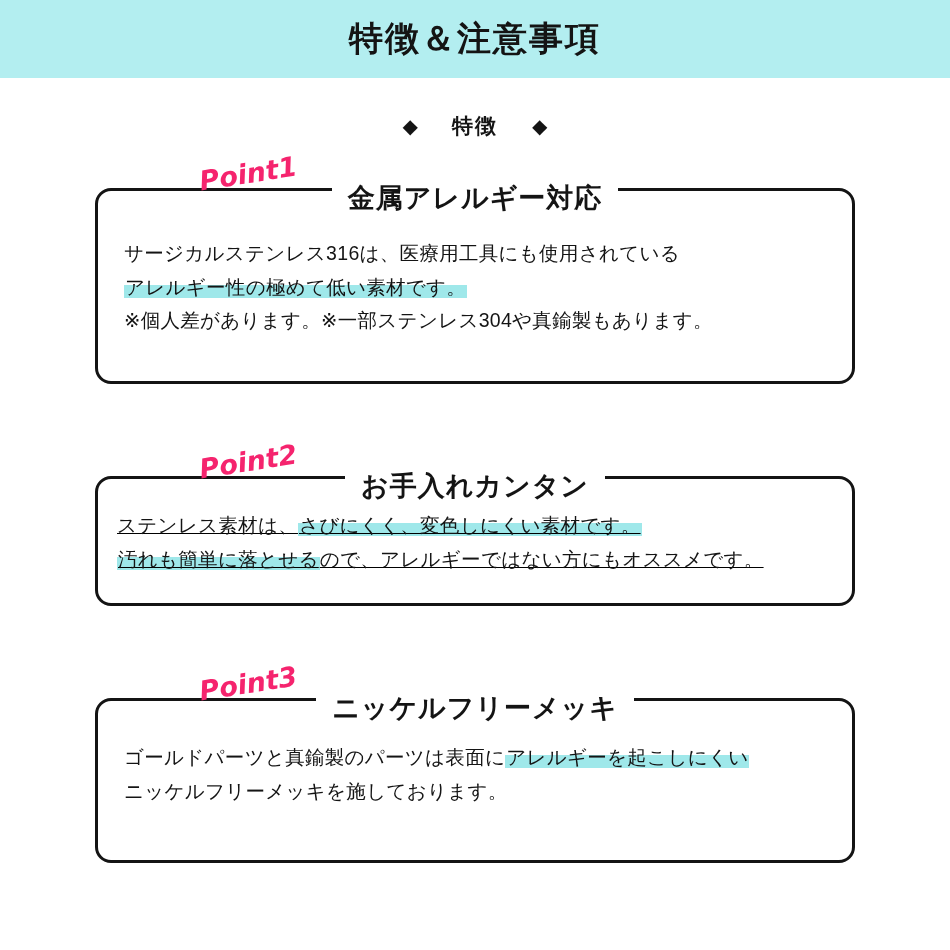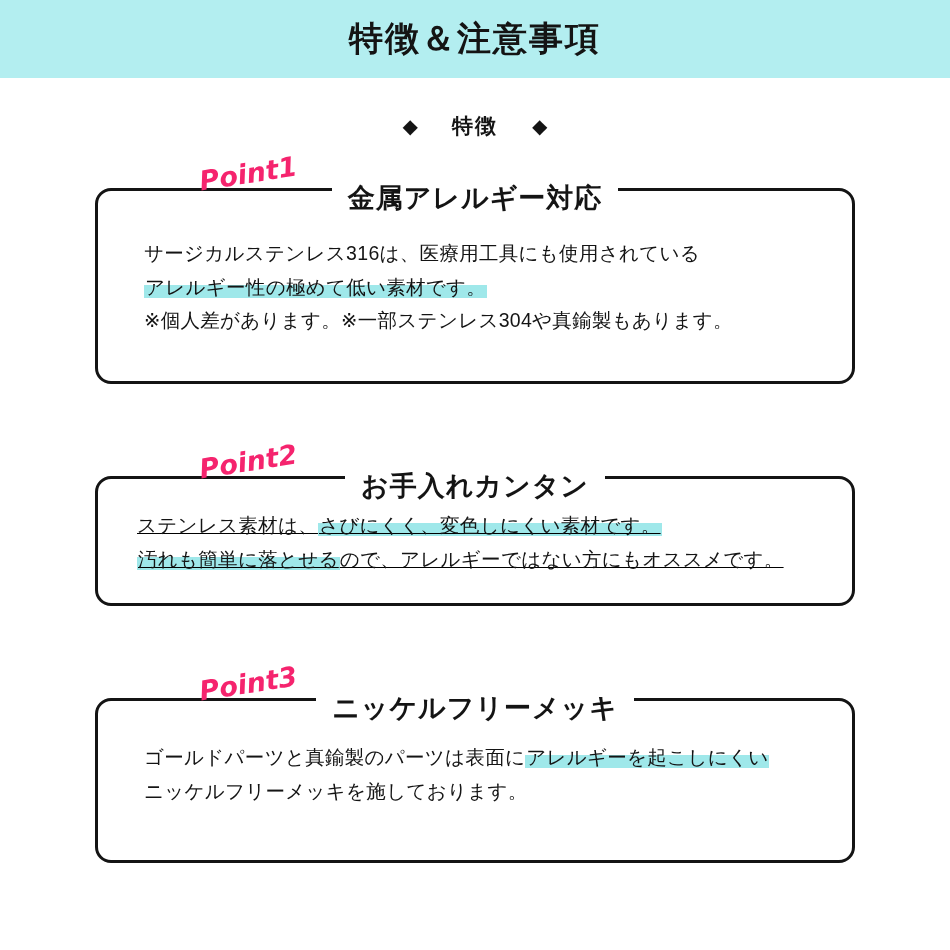"サージカルステンレス316は、医療用工具にも使用されている" .line { margin-left: 20px -> none }
